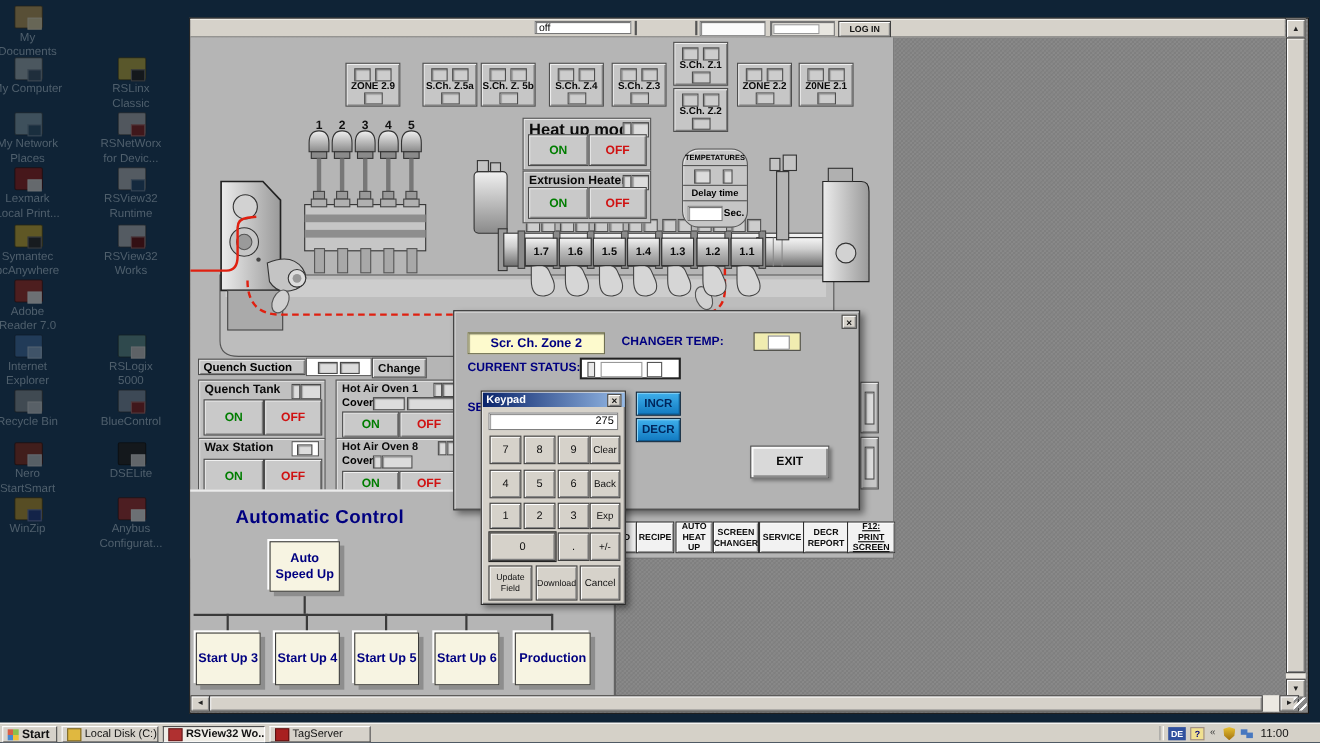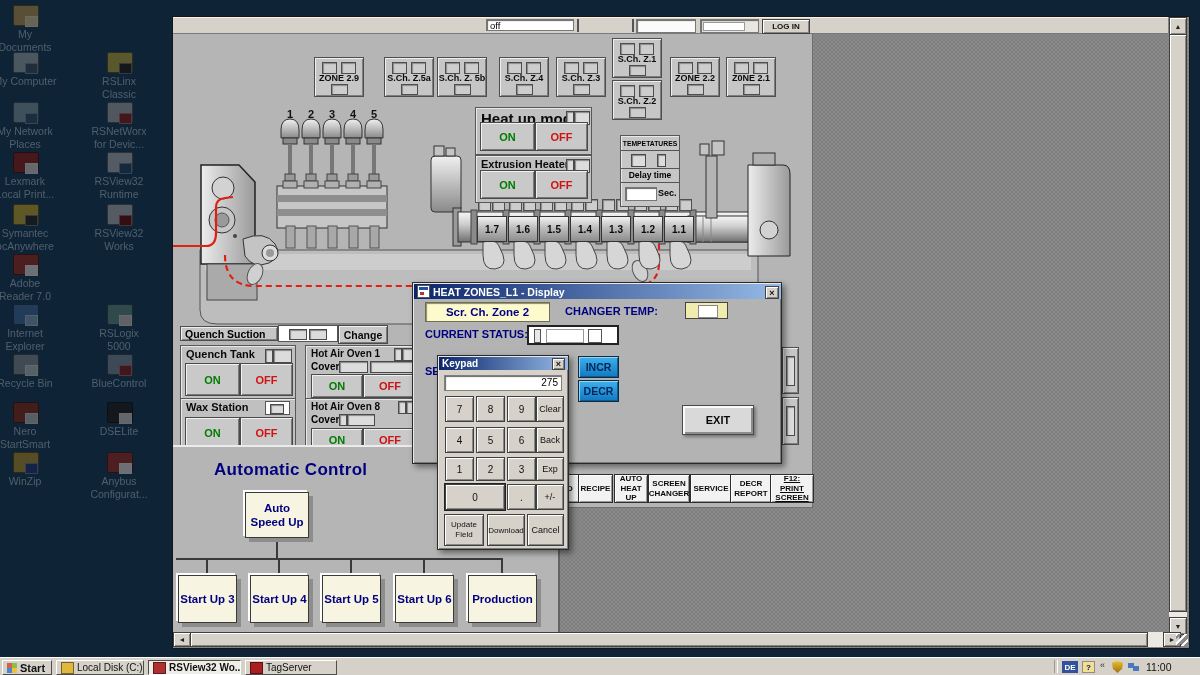"Delay time" div.abs { border-radius: none -> 15px }
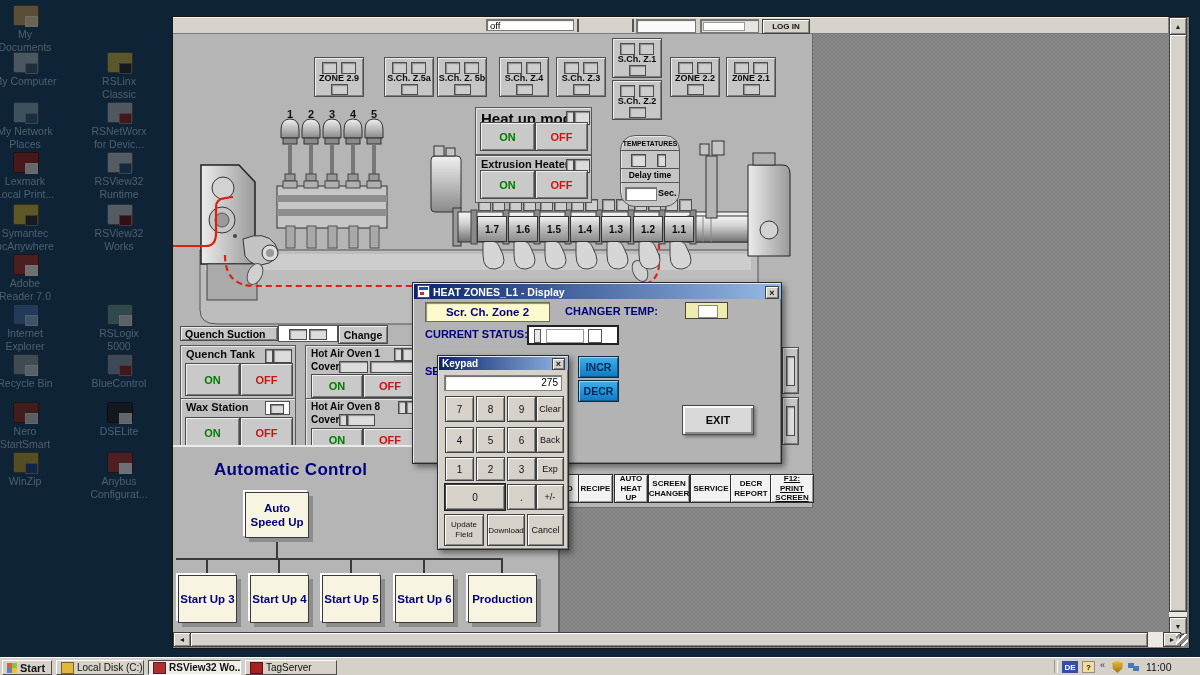"HEAT ZONES_L1 - Display" div.abs { html: <div> <span></span> <span>HEAT ZONES_L1 - Display</span> </div> -> none }
